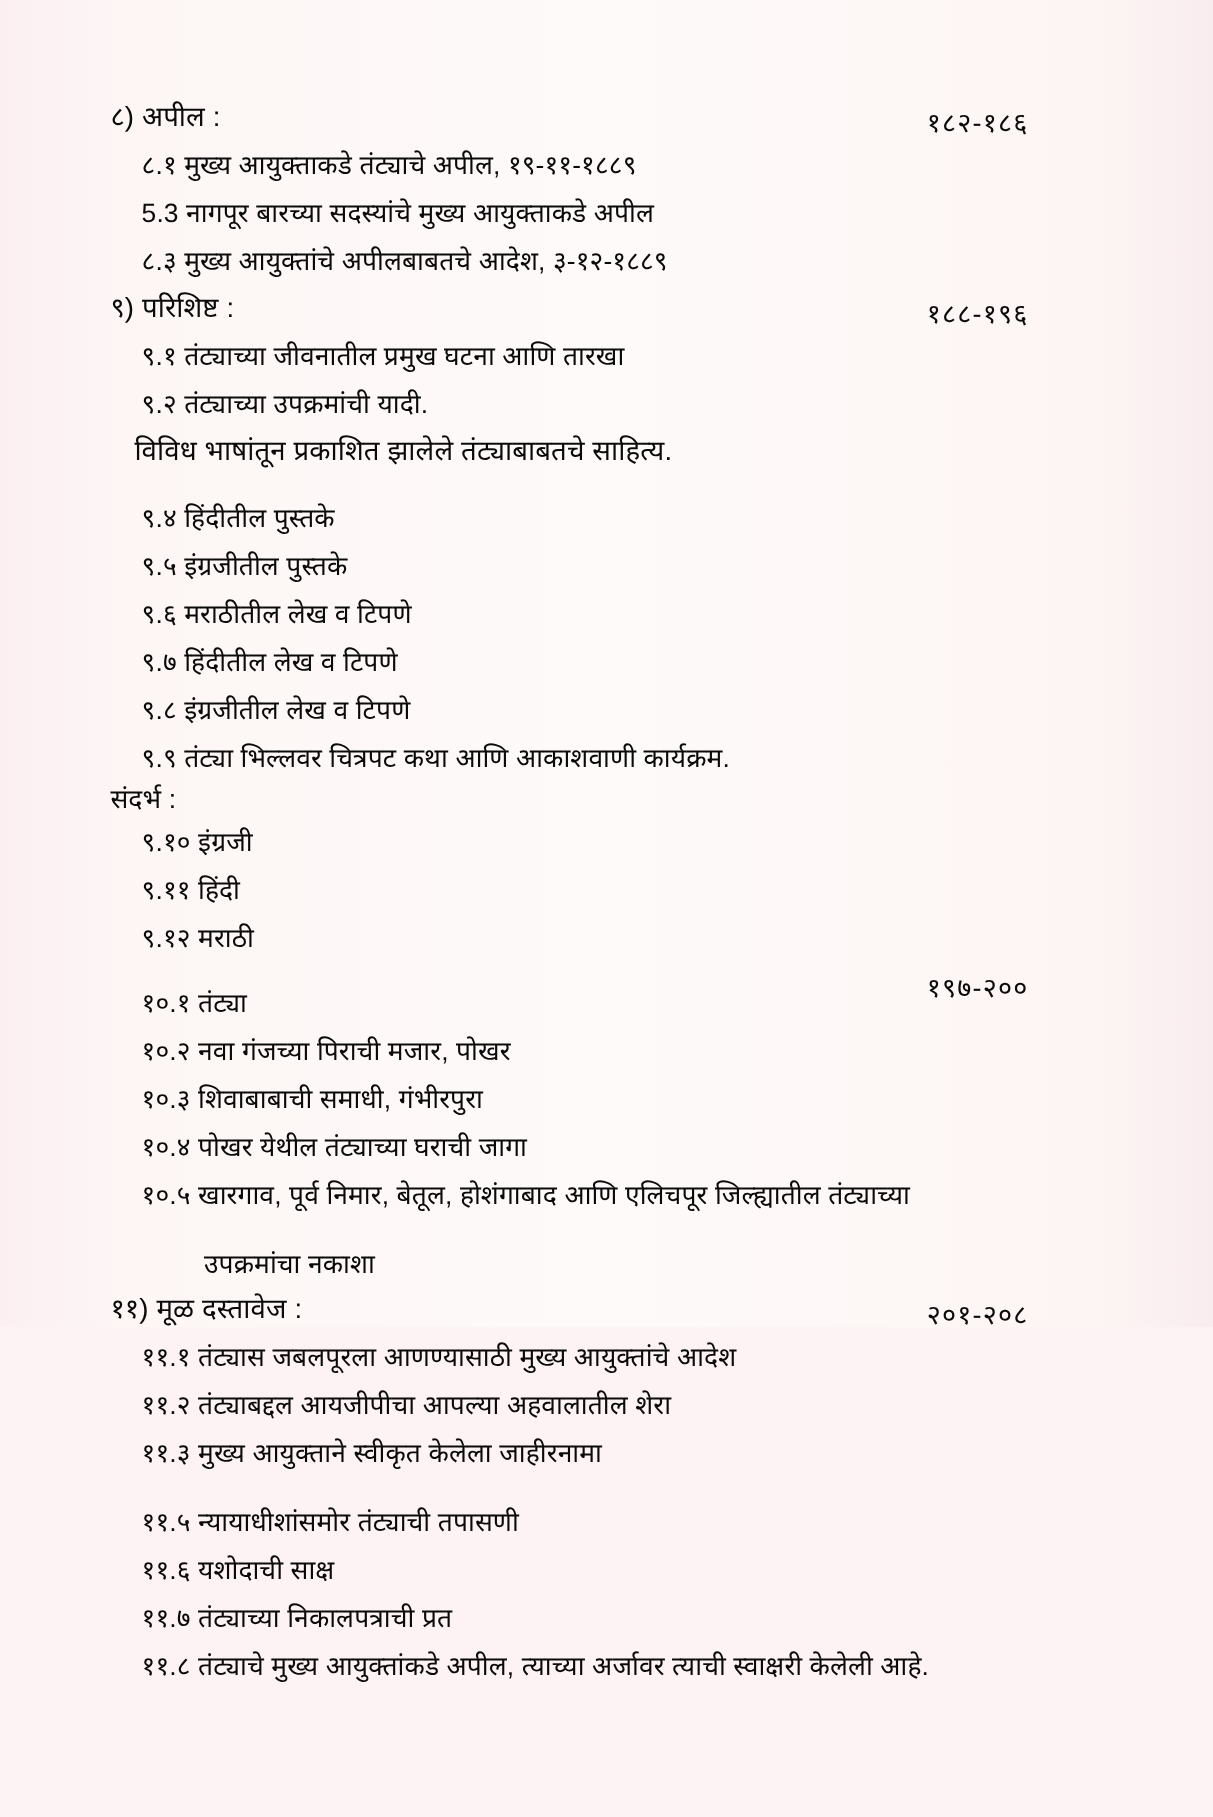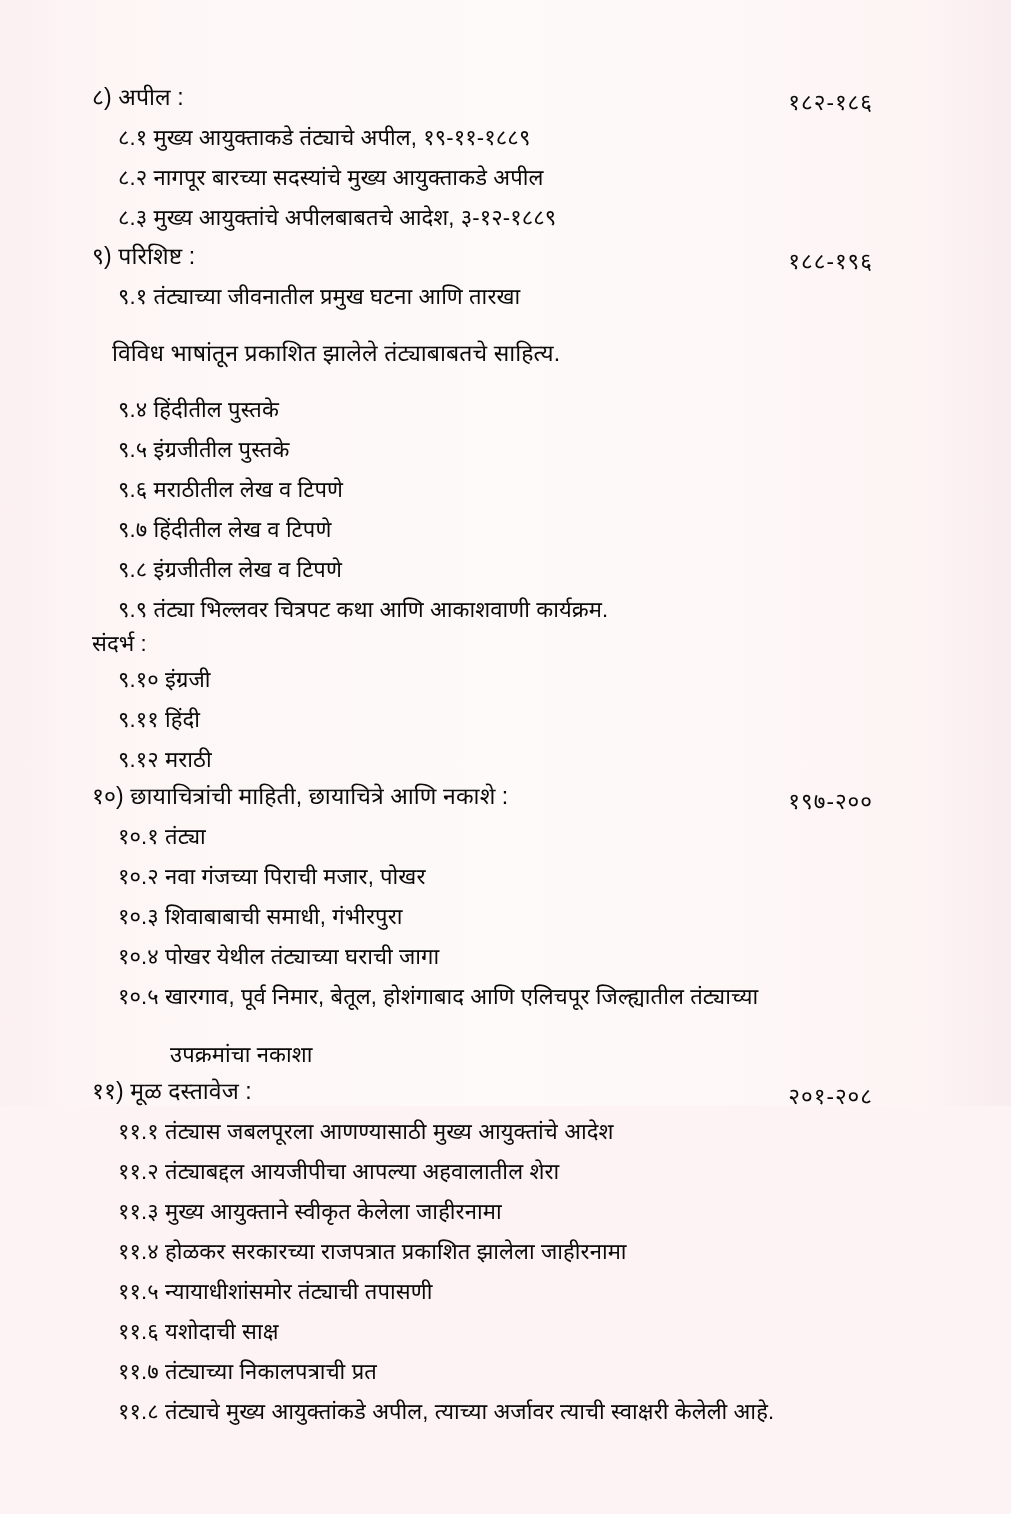"१८२-१८६" .pages { right: 48px -> 64px }
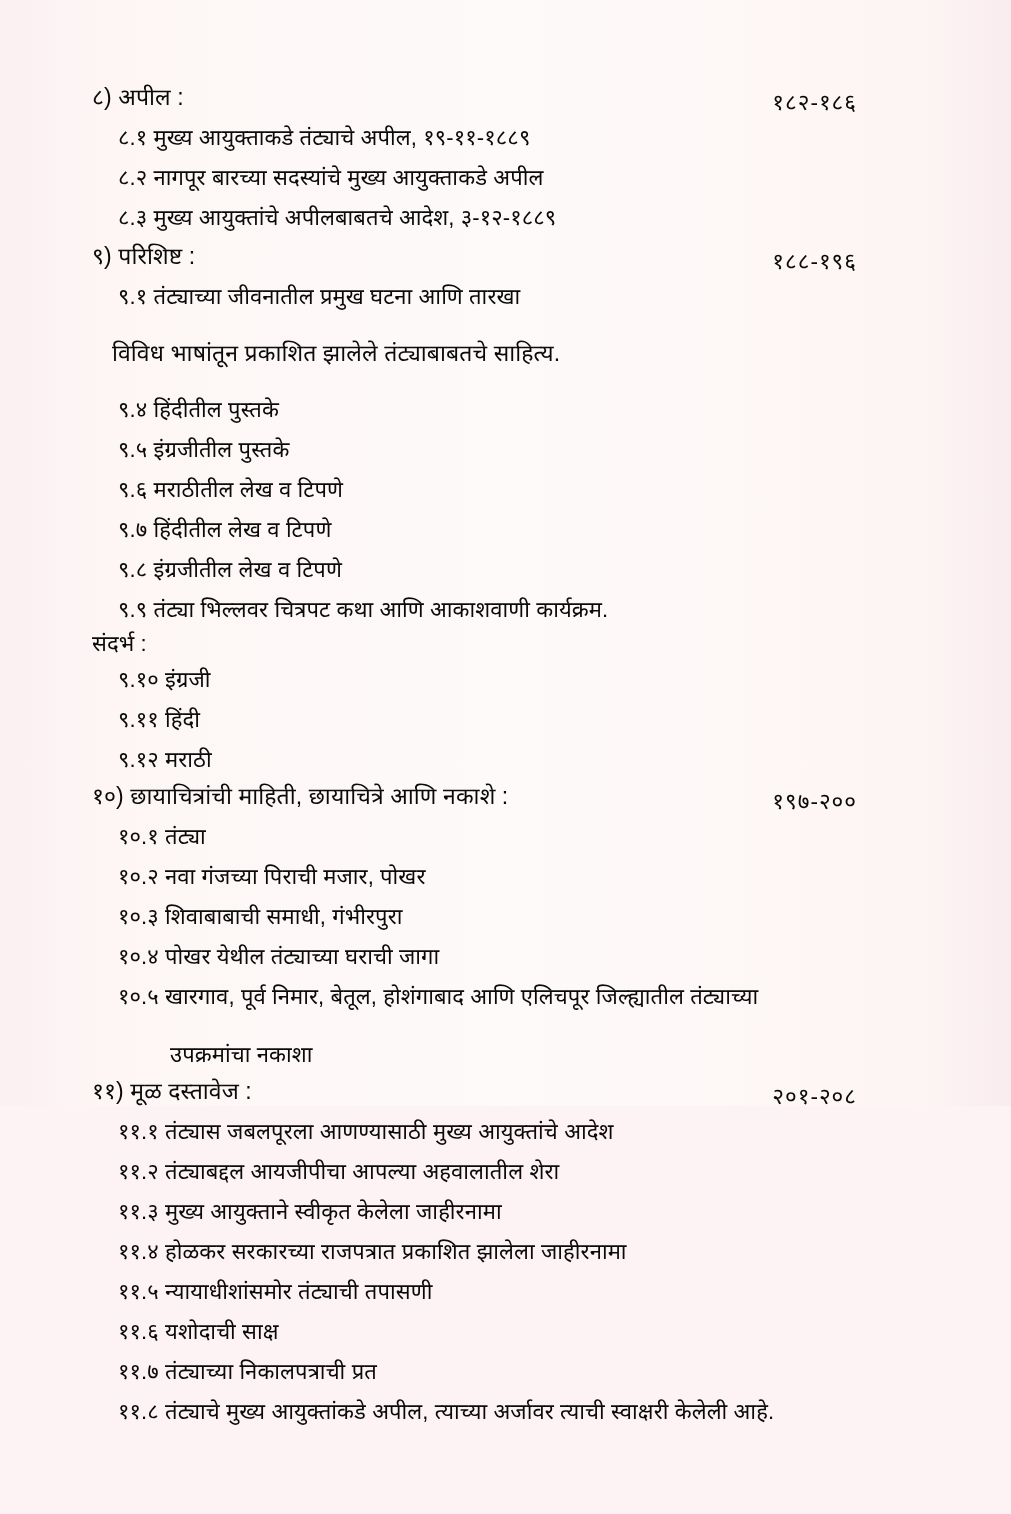"८.२ नागपूर बारच्या सदस्यांचे मुख्य" div.line { text: ८.२ -> 5.3 }
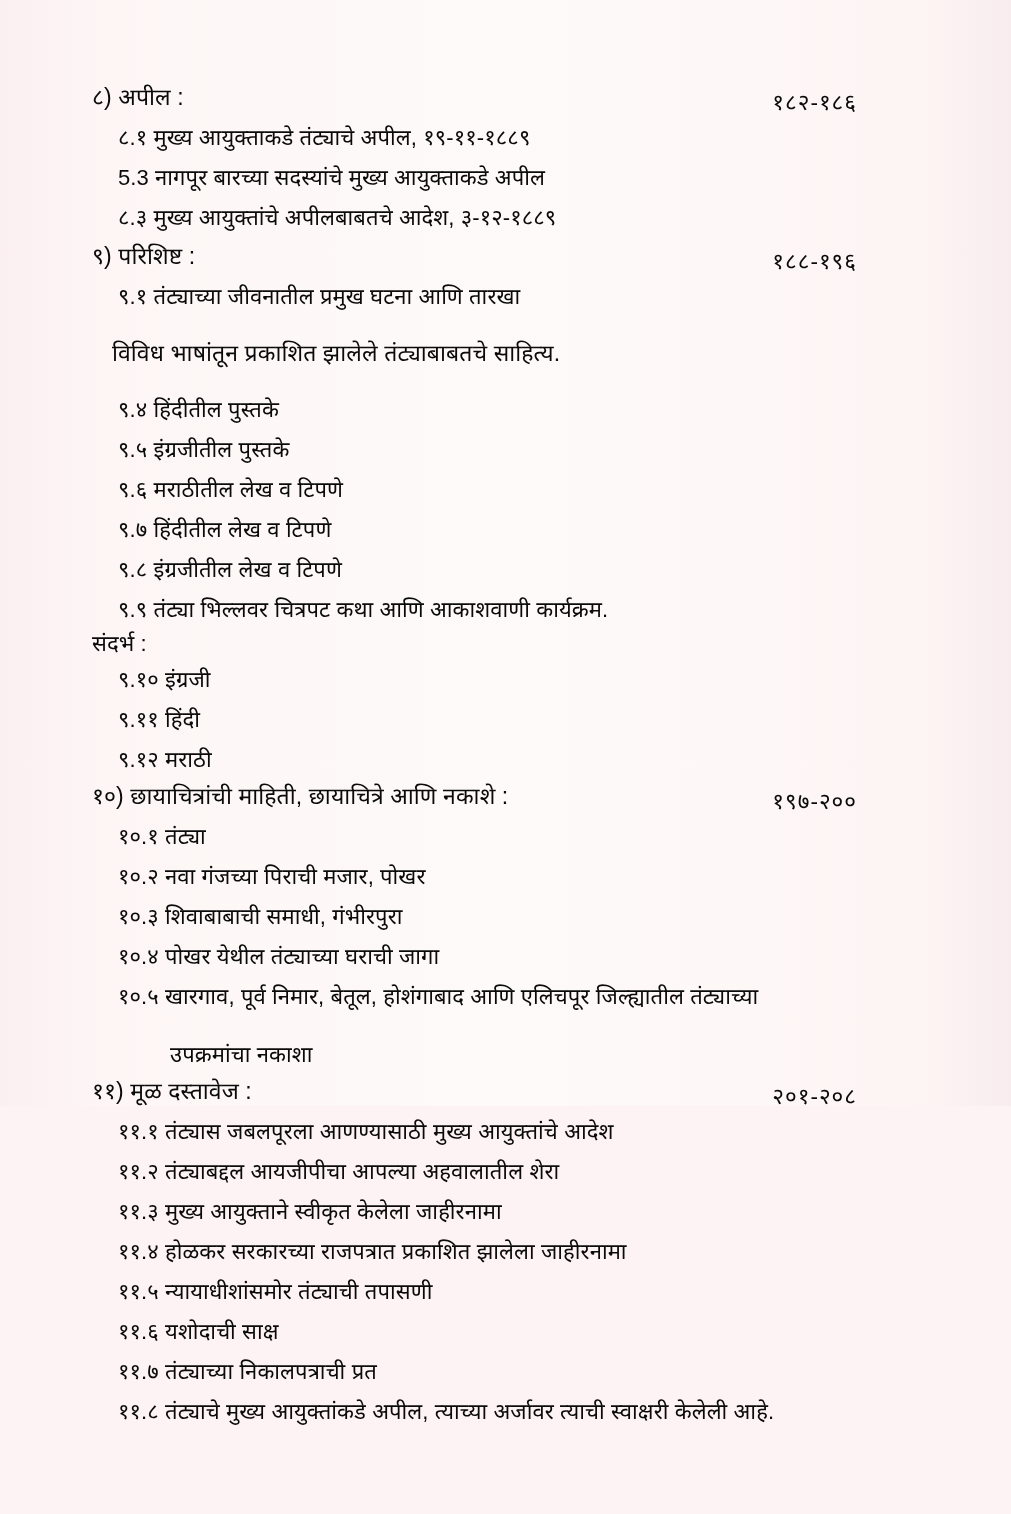"९.२ तंट्याच्या उपक्रमांची यादी." div.line { html: none -> <div>९.२ तंट्याच्या उपक्रमांची यादी.</div> }
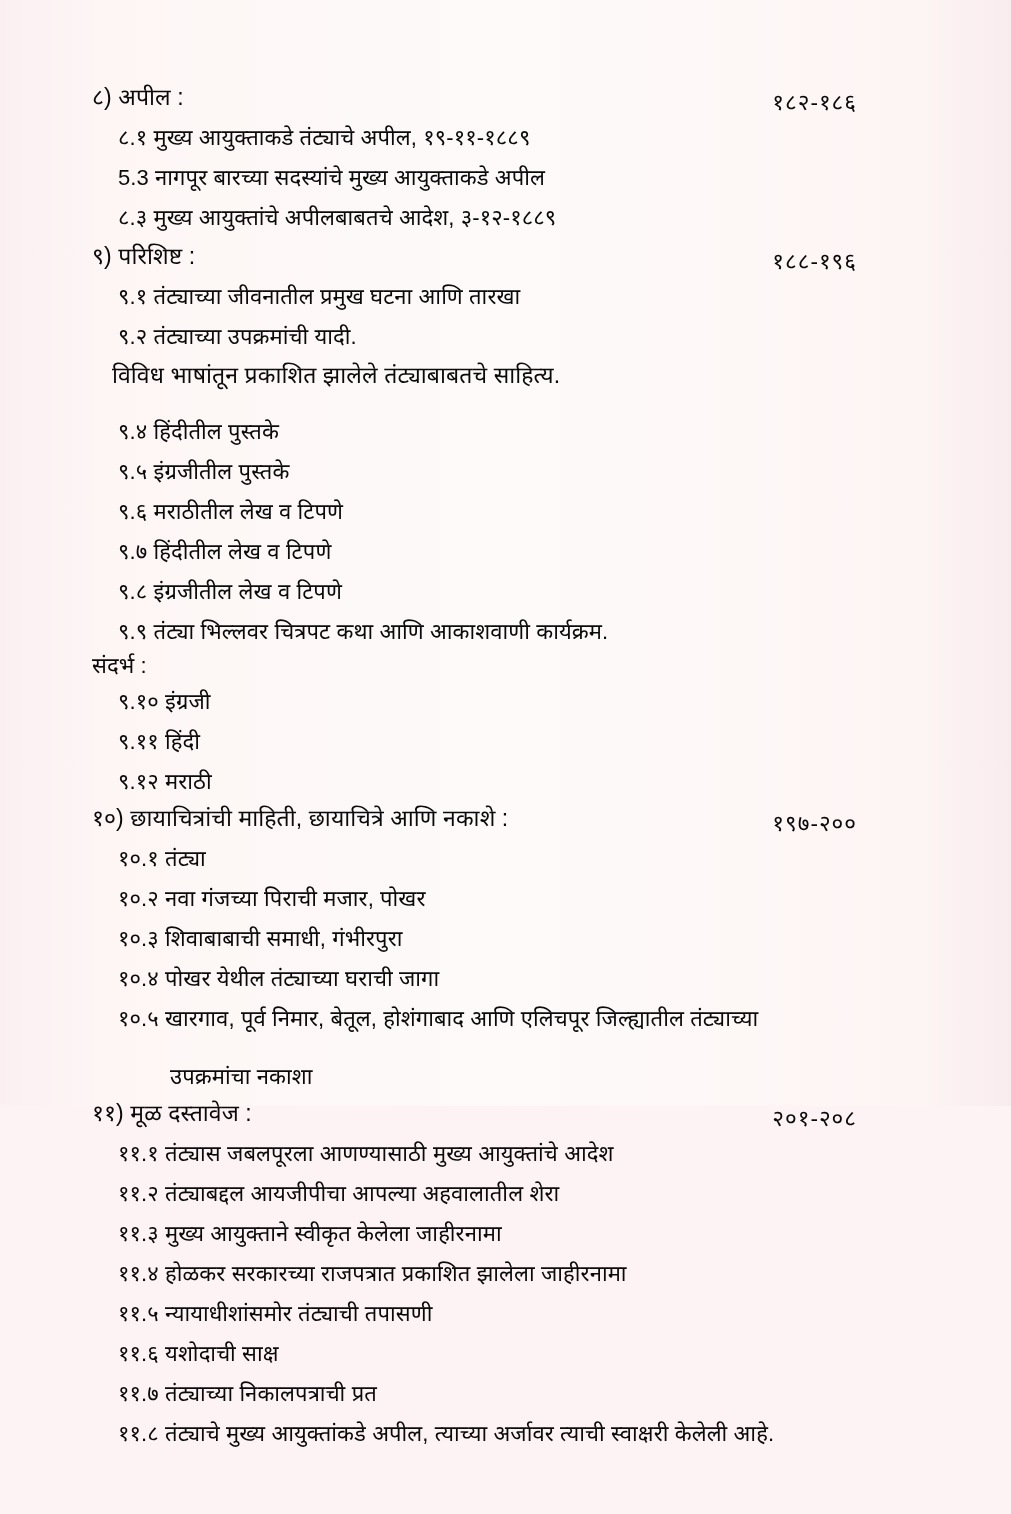"१०) छायाचित्रांची माहिती, छायाचित्रे आणि" div.line { html: <div>१०) छायाचित्रांची माहिती, छायाचित्रे आणि नकाशे :</div> -> none }
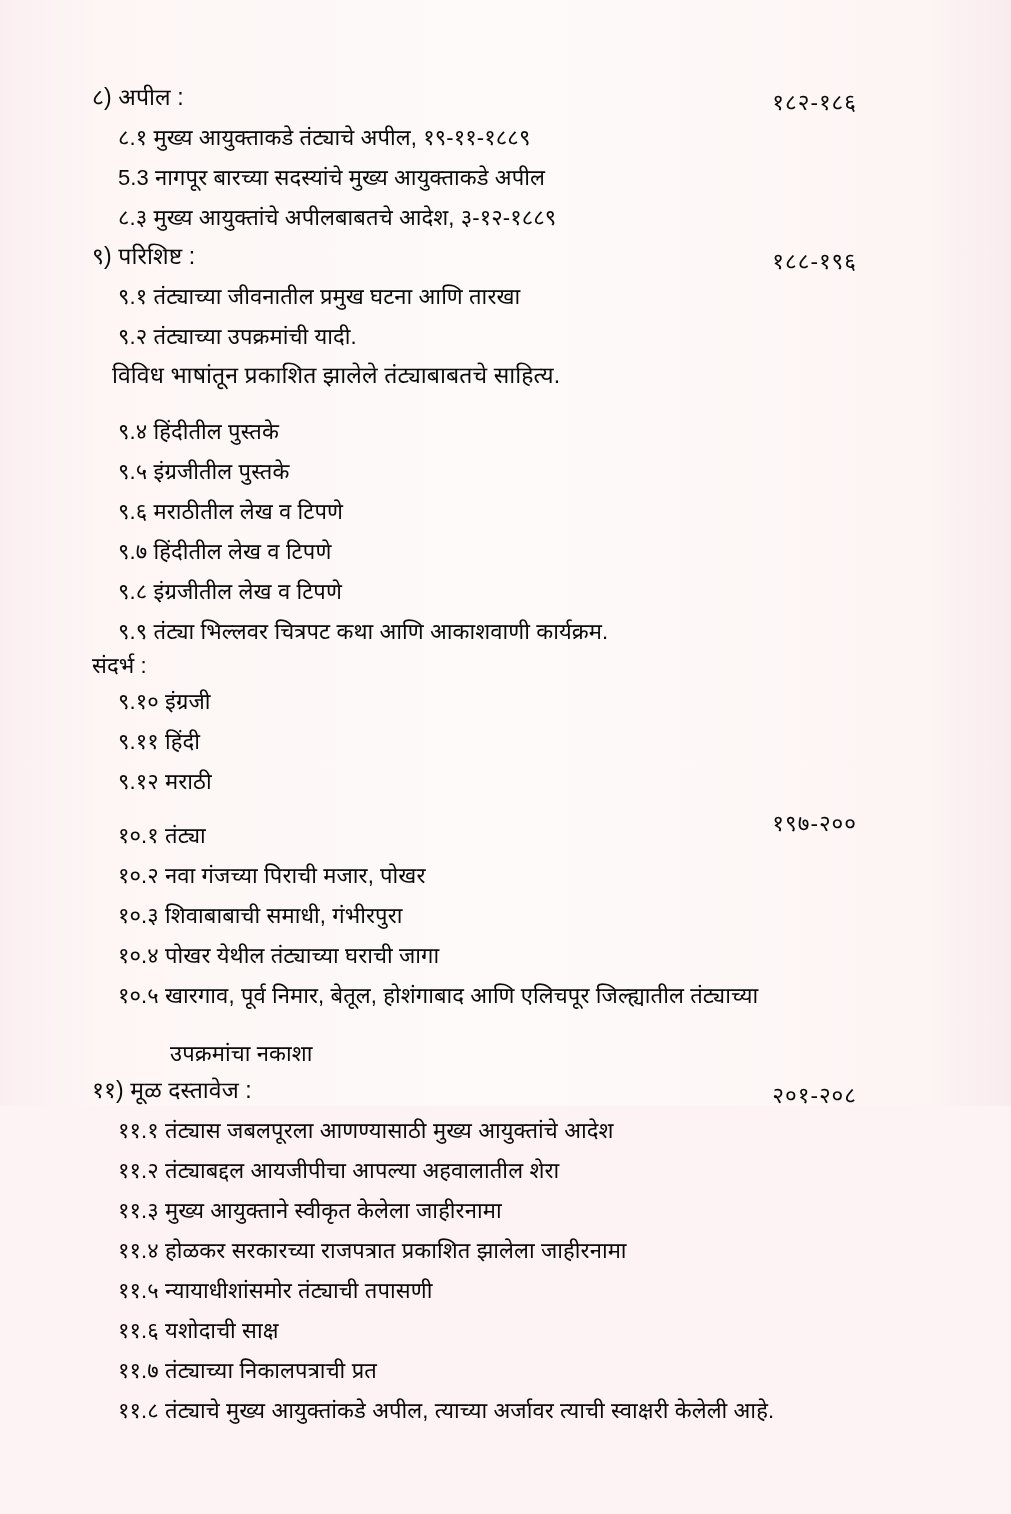"११.४ होळकर सरकारच्या राजपत्रात प्रकाशित" div.line { html: <div>११.४ होळकर सरकारच्या राजपत्रात प्रकाशित झालेला जाहीरनामा</div> -> none }
